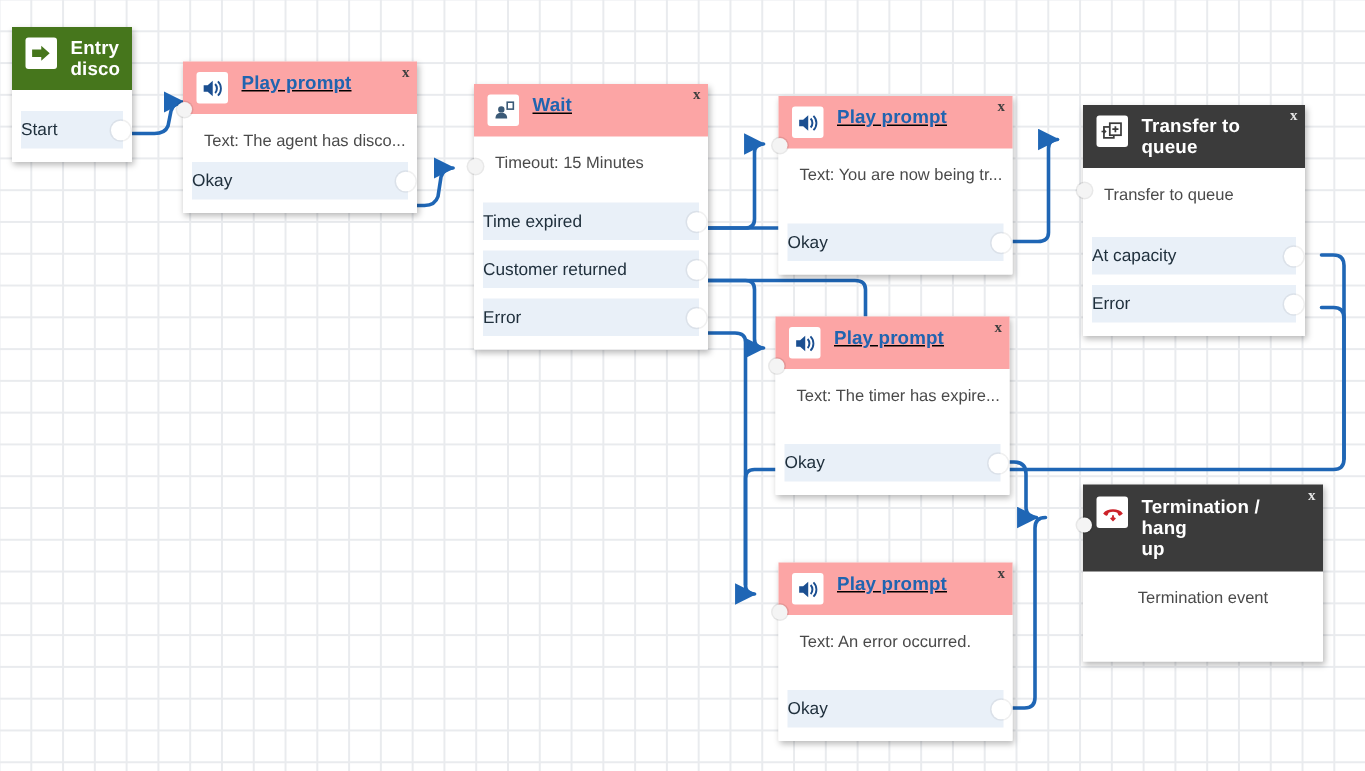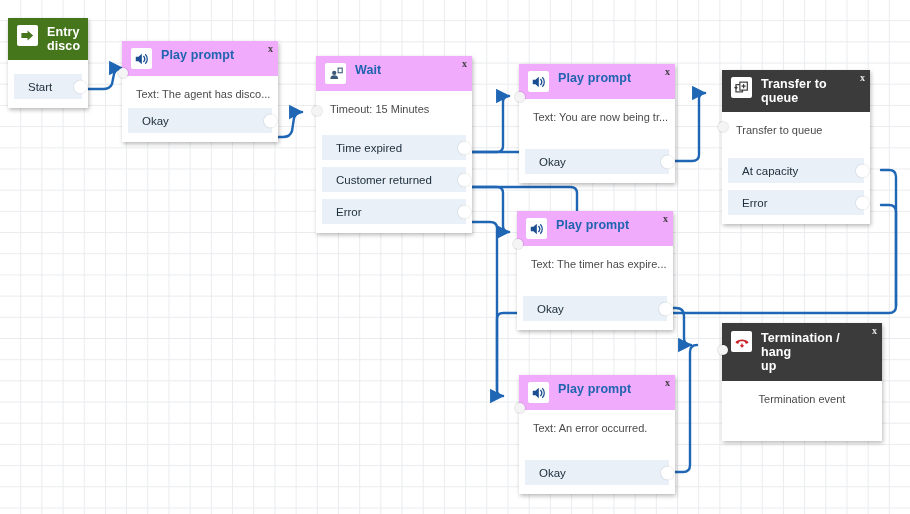"Play prompt" .hdr-blue { background: #f0abfc -> #fca5a5; text-decoration: none -> underline }
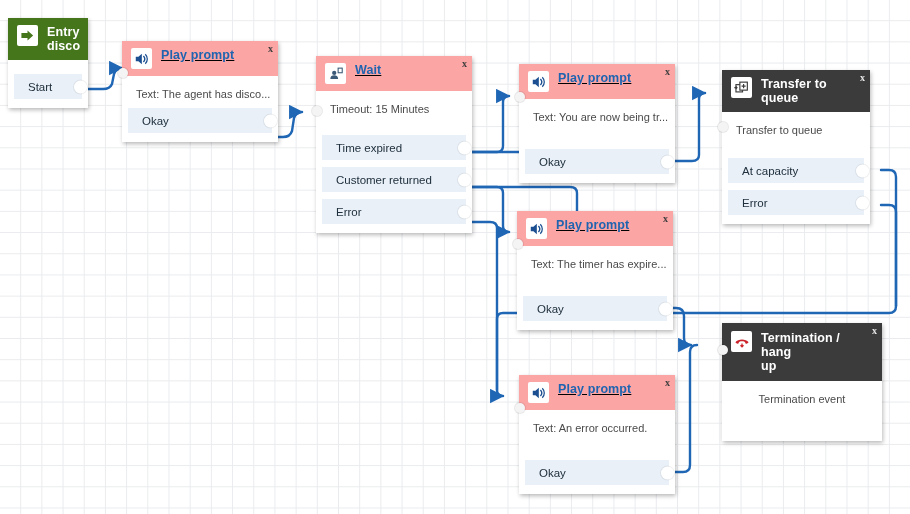"Start" .branch { padding-left: 14px -> none }
